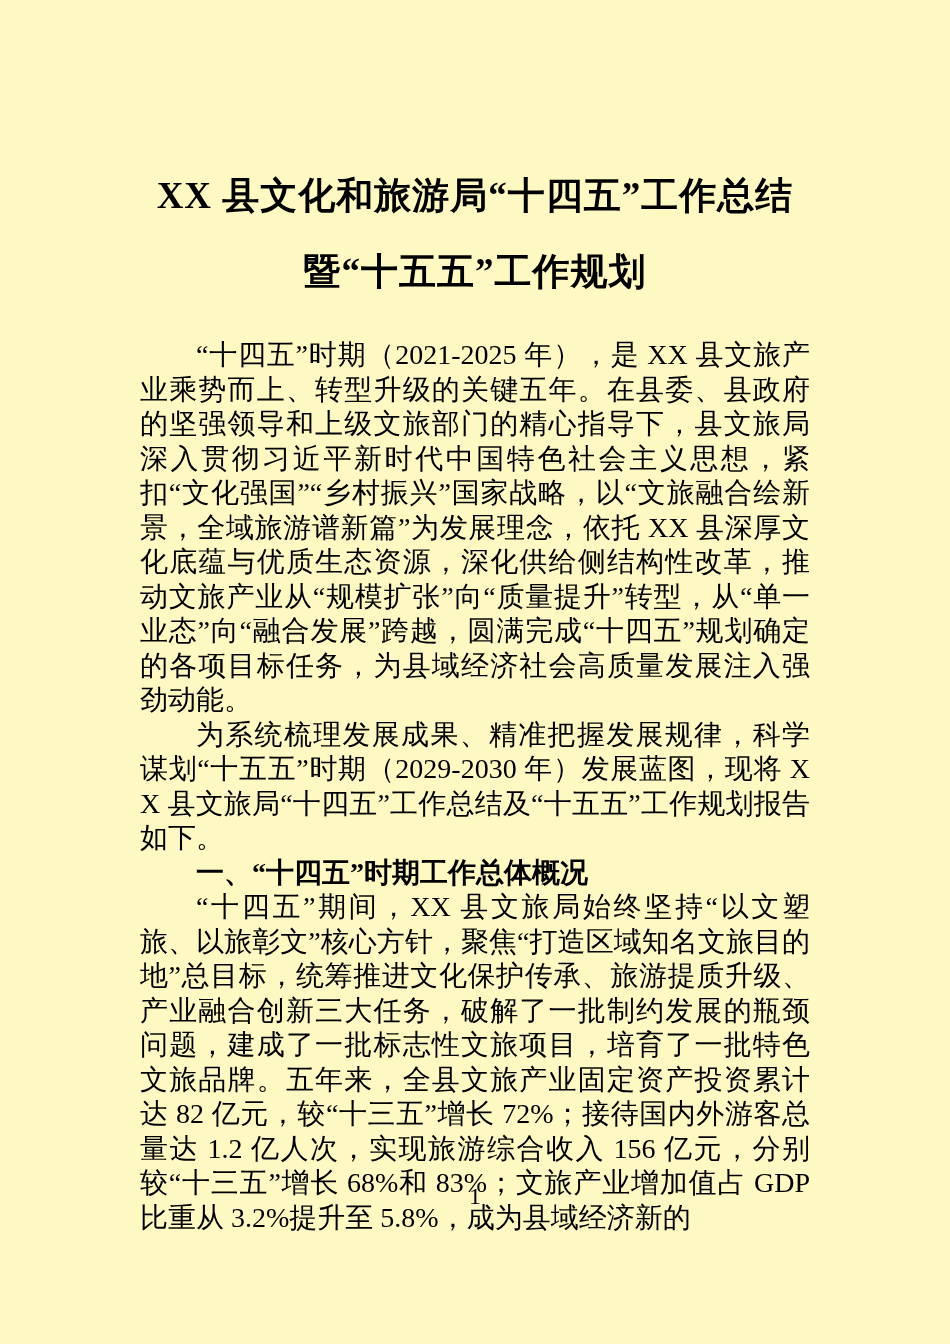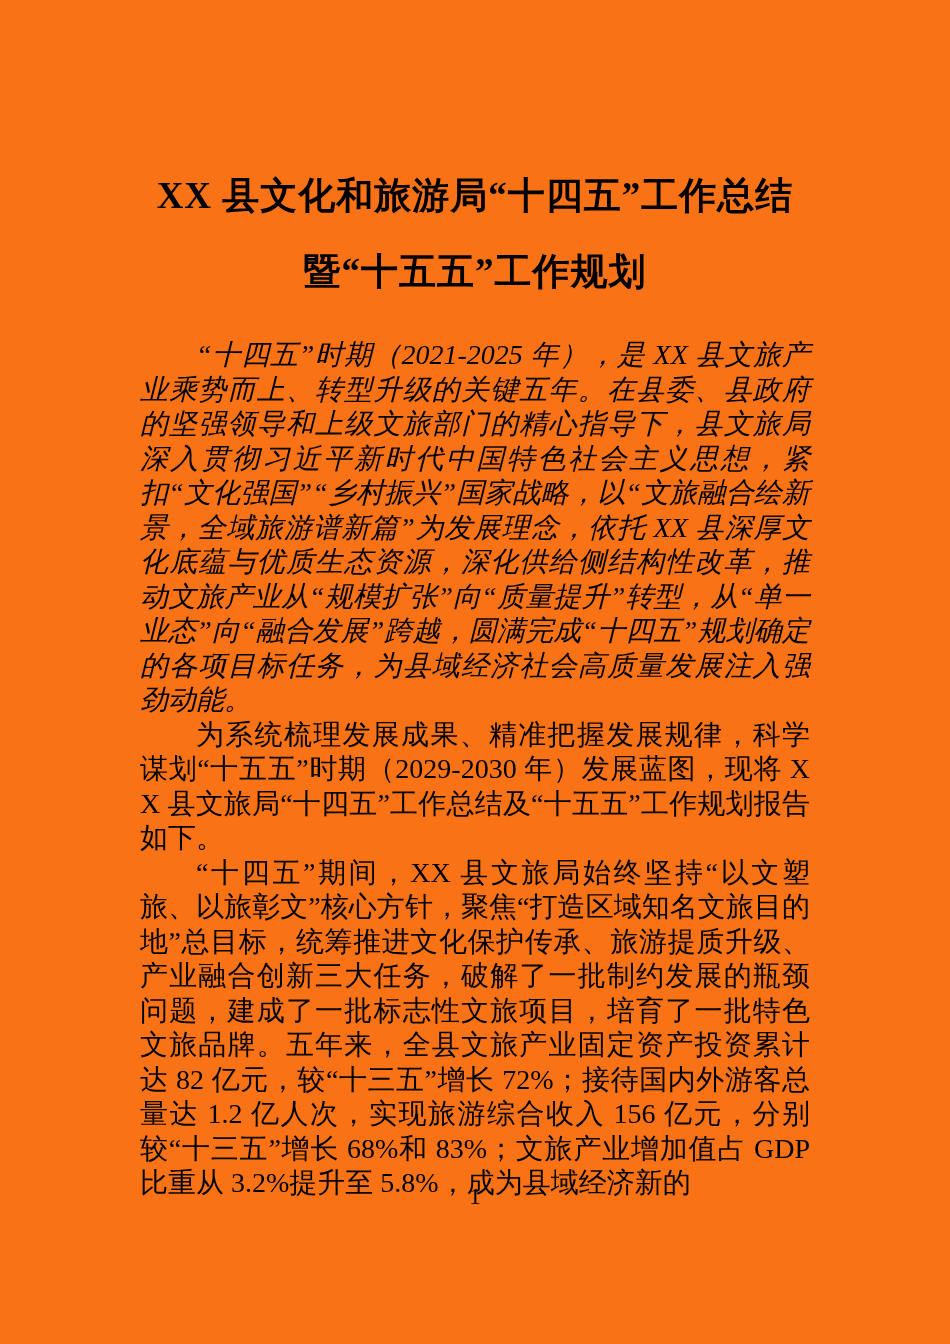"XX 县文化和旅游局“十四五”工作总结暨“十五五”工作规划" .page { background: #f97316 -> #fef9c3 }
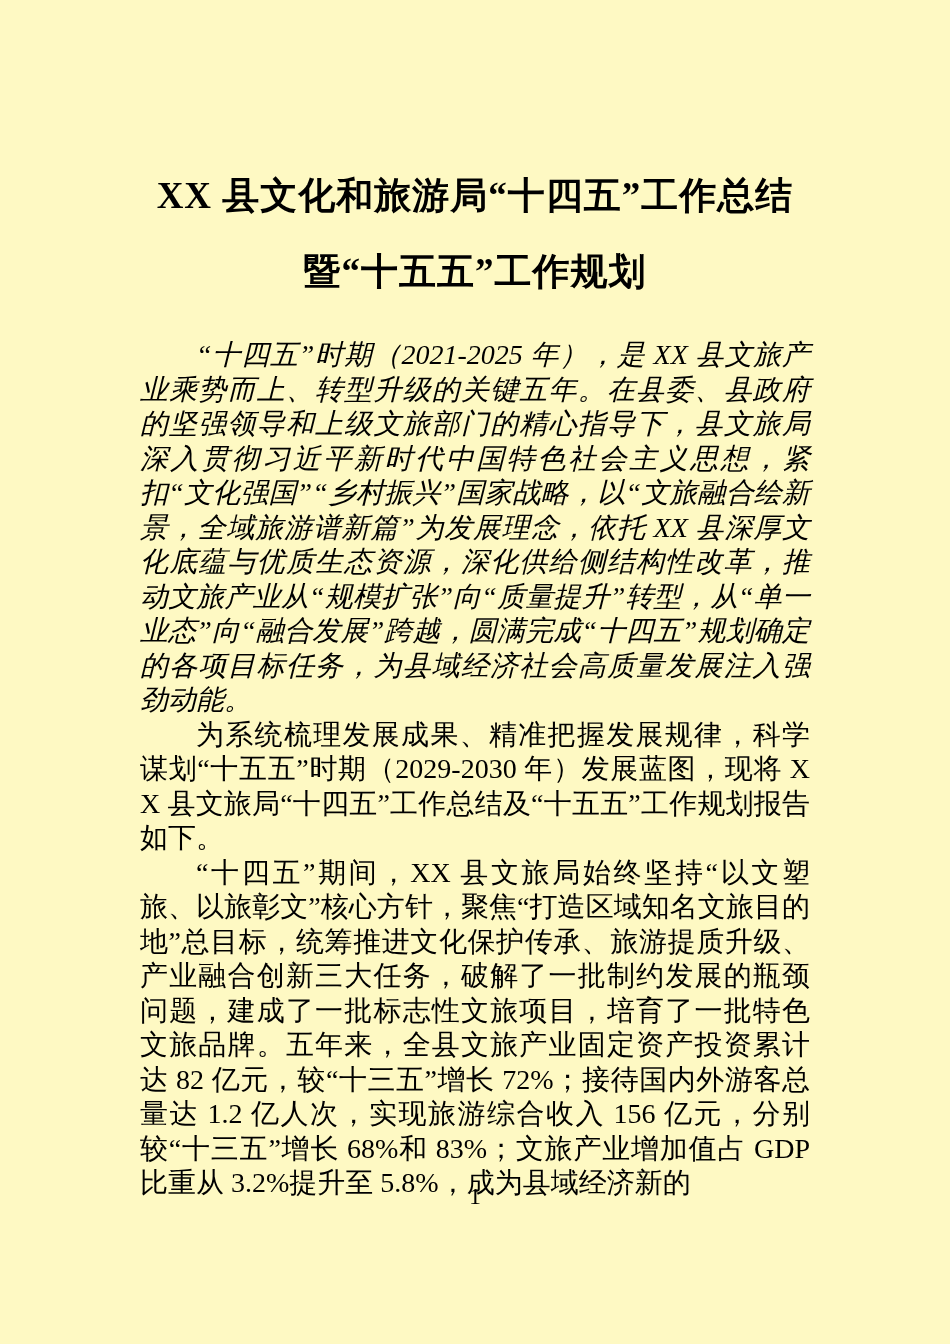"“十四五”时期（2021-2025 年），是 XX" .para.first { font-style: italic -> none }
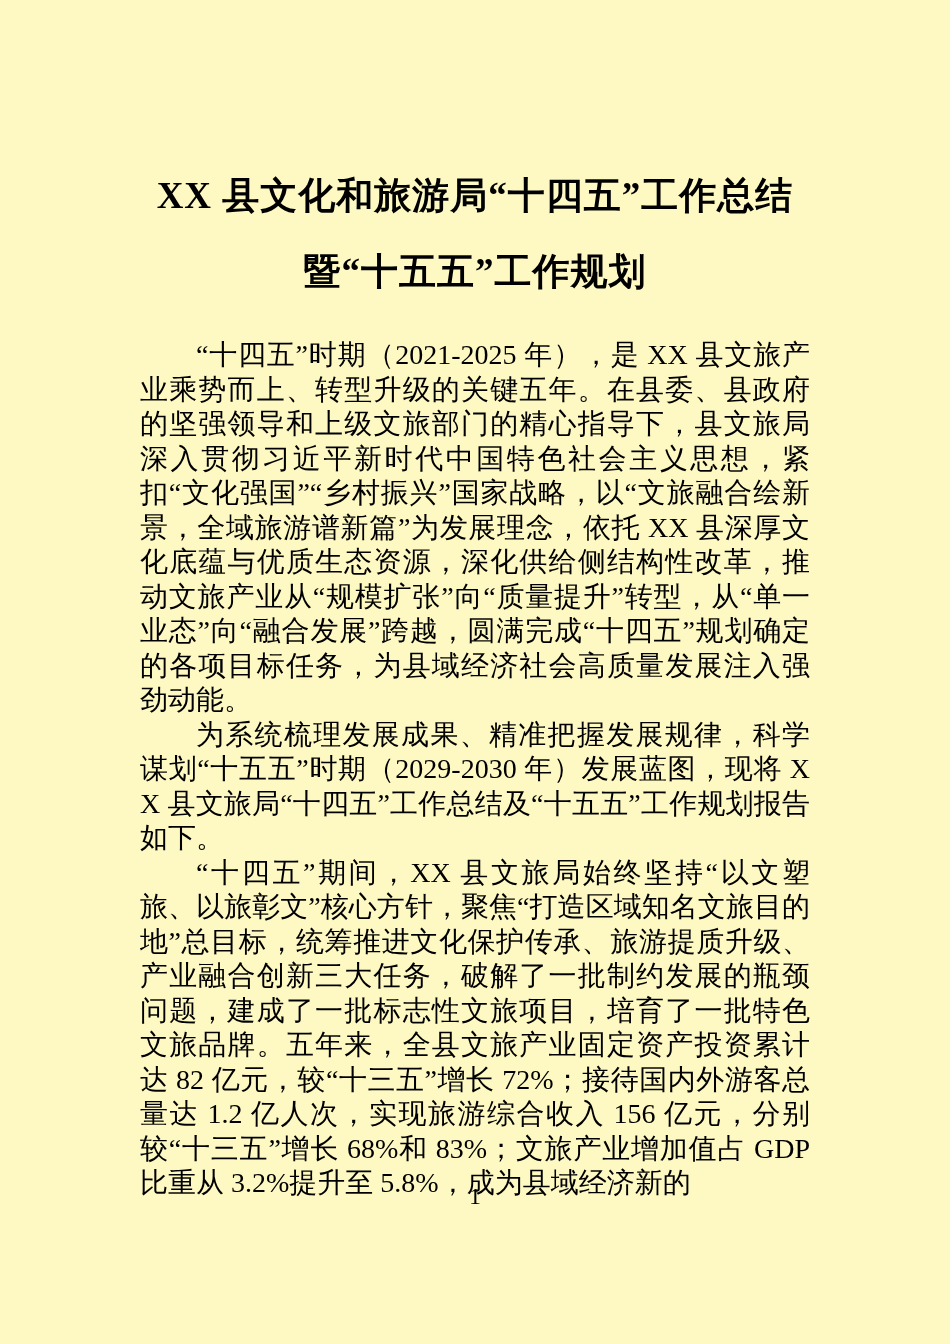"一、“十四五”时期工作总体概况" p.para { html: none -> <p>一、“十四五”时期工作总体概况</p> }
